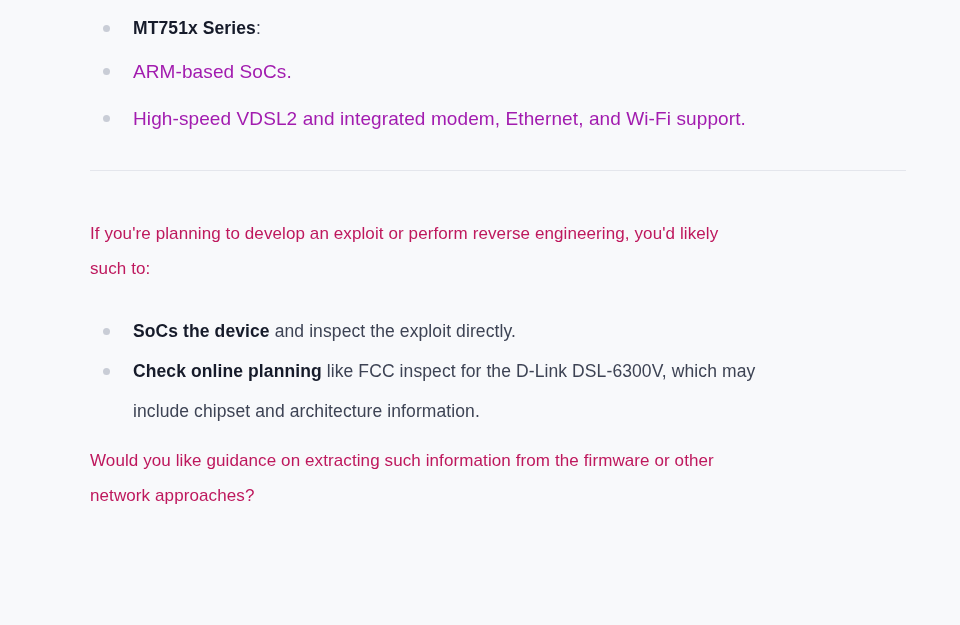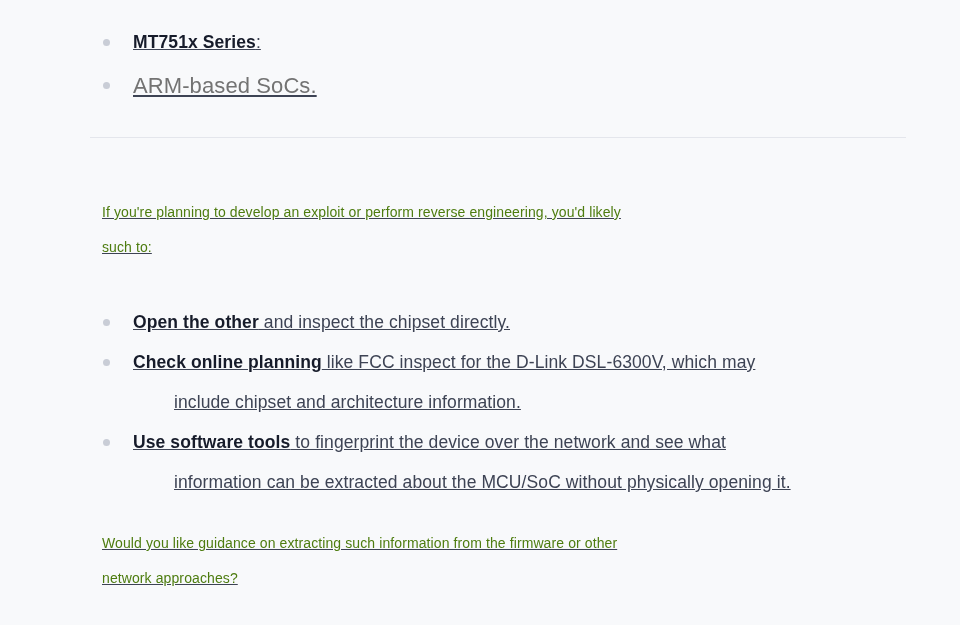"MT751x Series:" .content { text-decoration: underline -> none; top: 18px -> 4px }
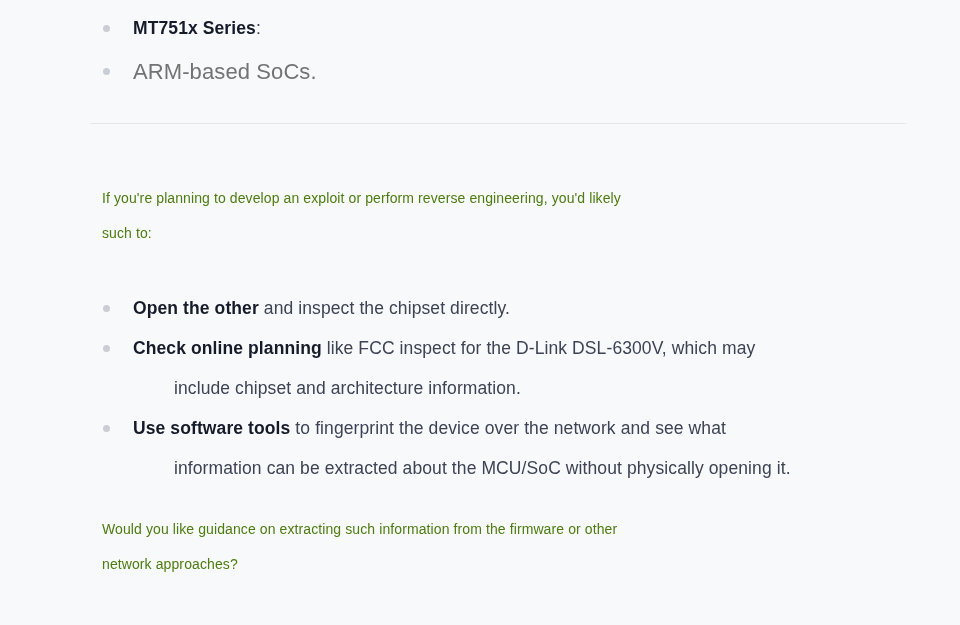"ARM-based SoCs." ul.sub-bullets > li { color: #737373 -> #a21caf; font-size: 22px -> 19px }
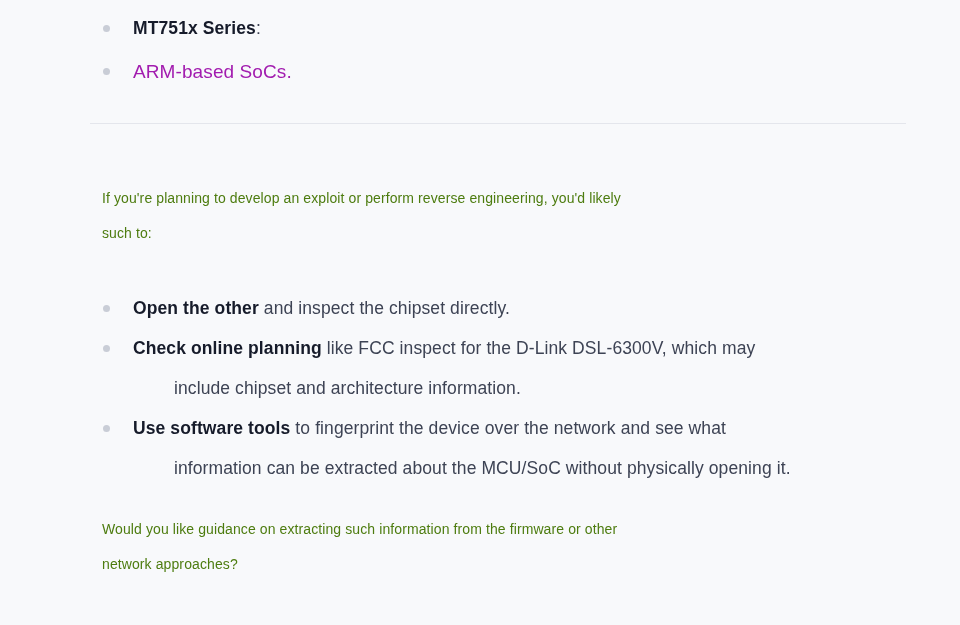"High-speed VDSL2 and integrated modem," li { html: none -> <li> <span></span> <span>High-speed VDSL2 and integrated modem, Ethernet, and Wi-Fi support.</span> </li> }
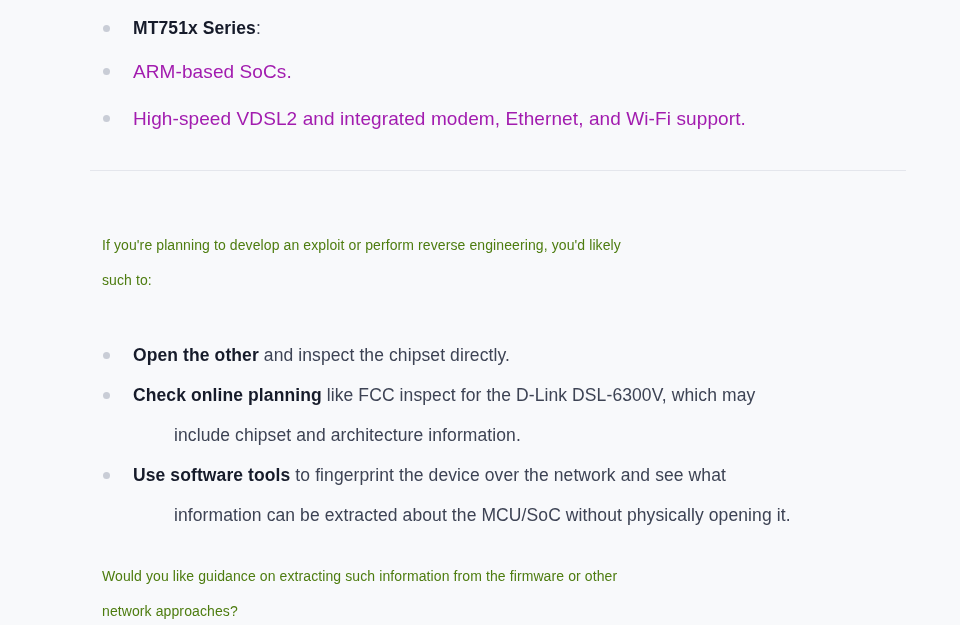"If you're planning to develop" p.para { color: #4d7c0f -> #be185d; font-size: 14px -> 17px; margin: 12px -> 0 }
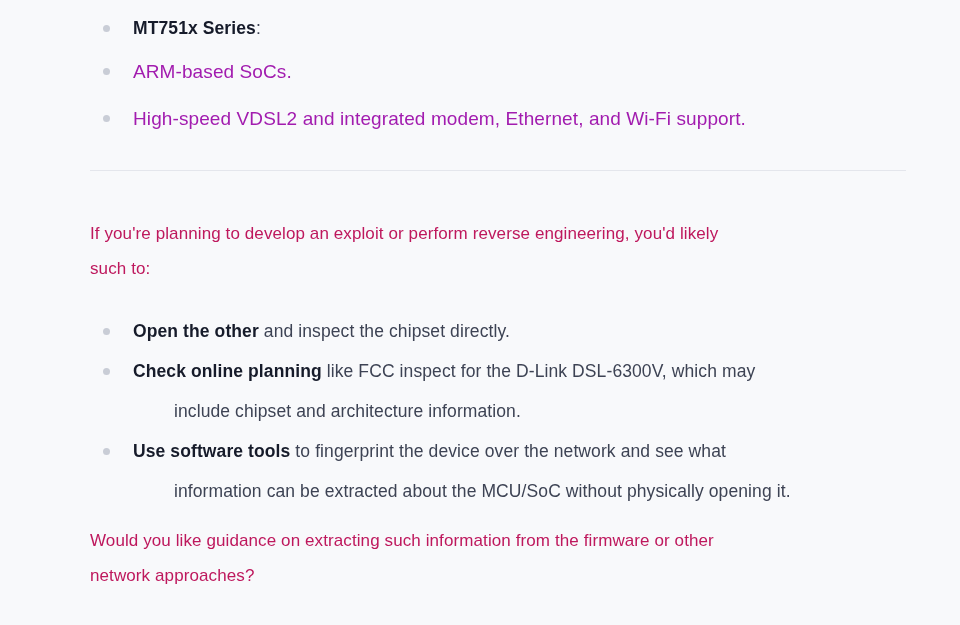"Open the other" b.strong { text: Open the other -> SoCs the device }
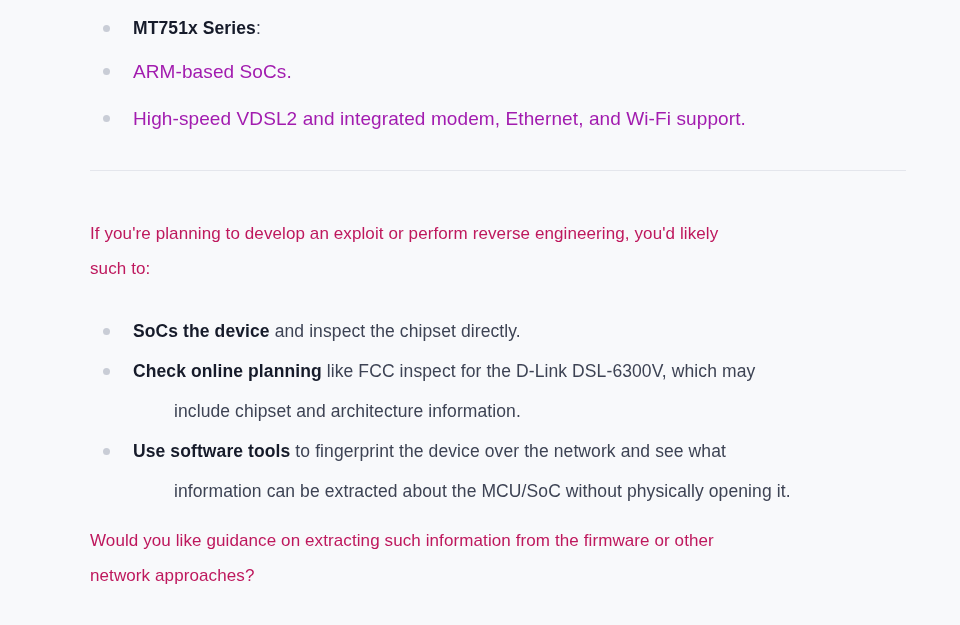"and inspect the chipset directly." span { text: chipset -> exploit }
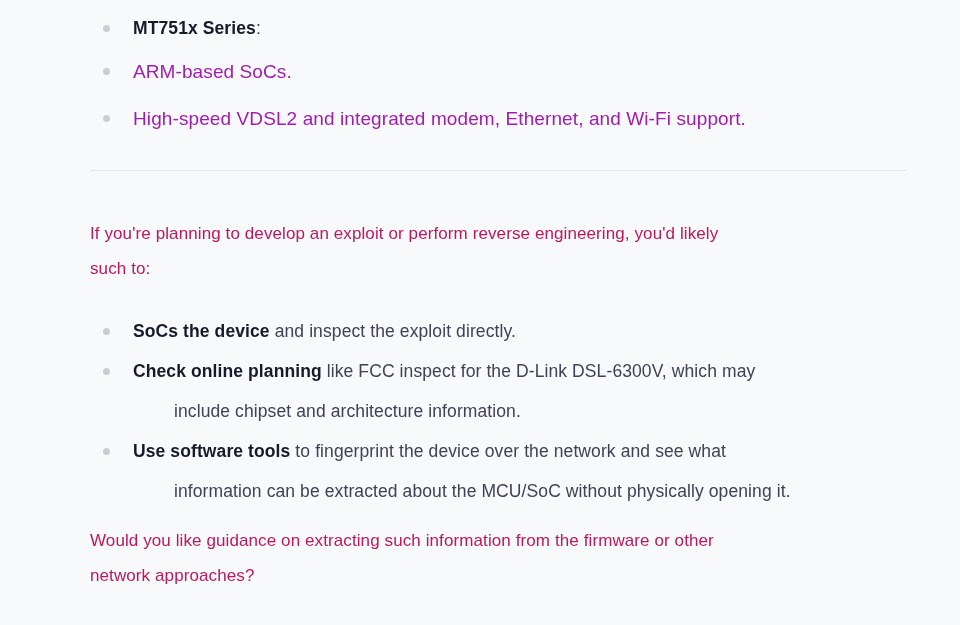"include chipset and architecture" .list-lower > li .wrap-line { margin-left: 41px -> none }
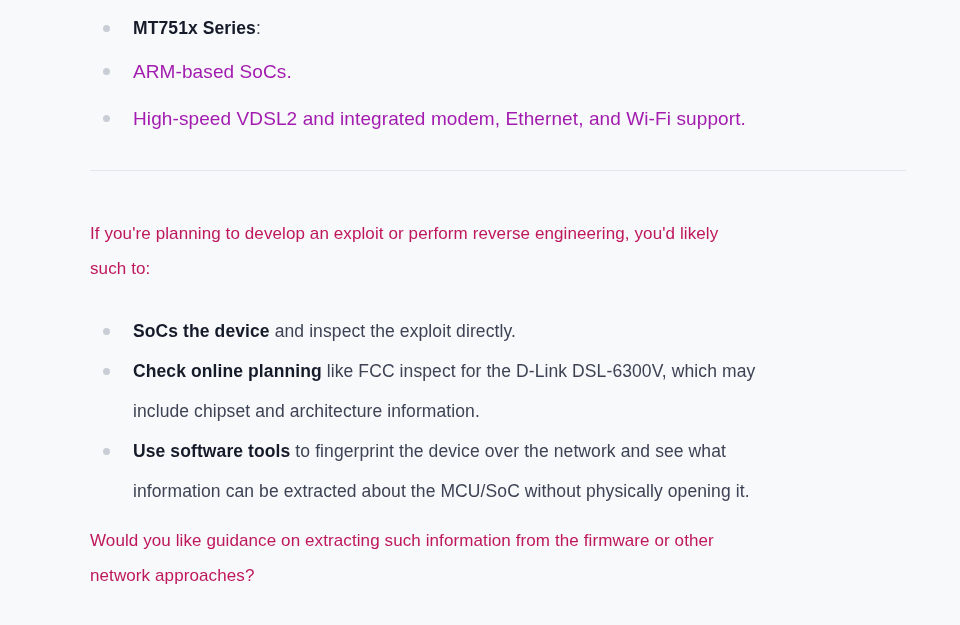"Use software tools to fingerprint" li { html: <li> <span></span> <b>Use software tools</b><span> to fingerprint the device over the network and see what</span> <span>information can be extracted about the MCU/SoC without physically opening it.</span> </li> -> none }
